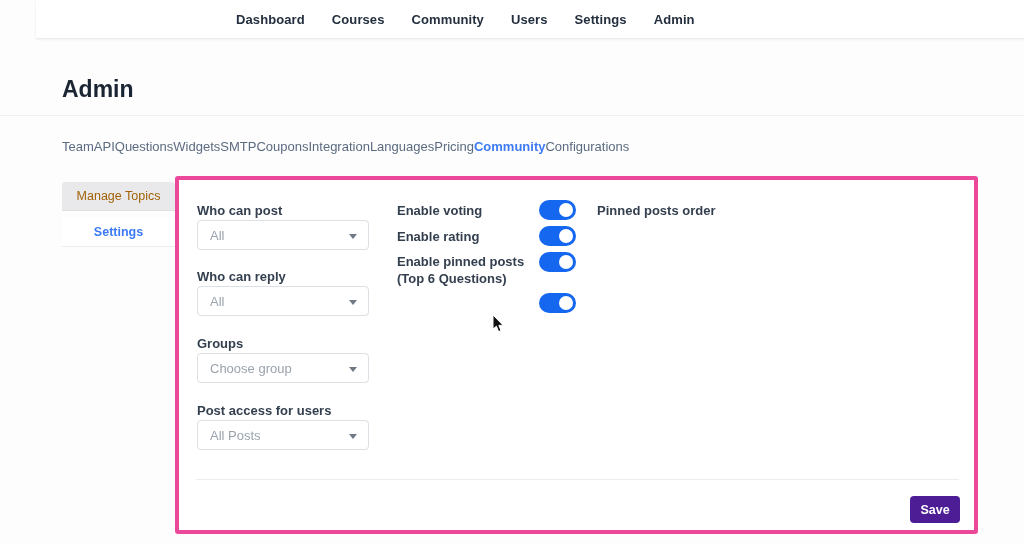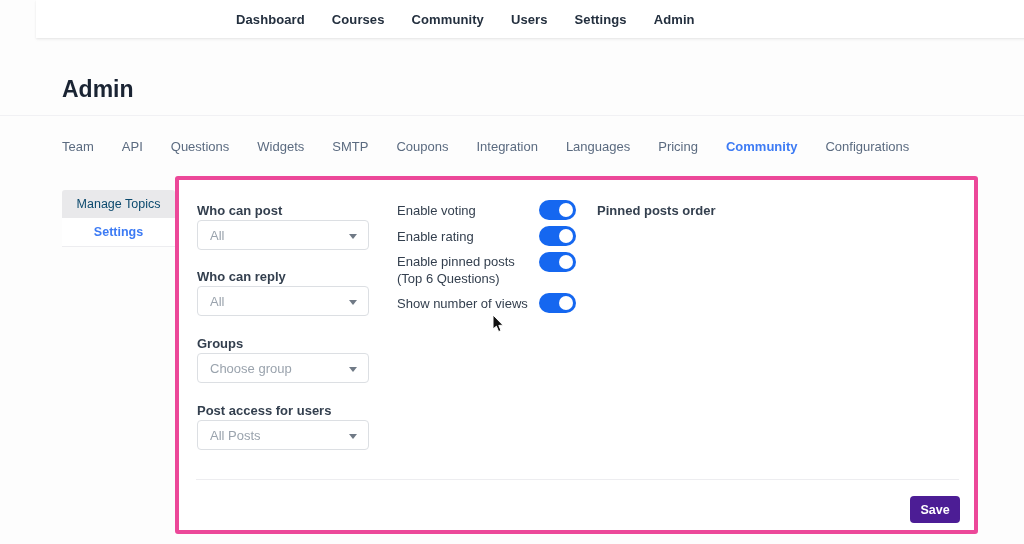"Team" .tabs { gap: 28px -> none }
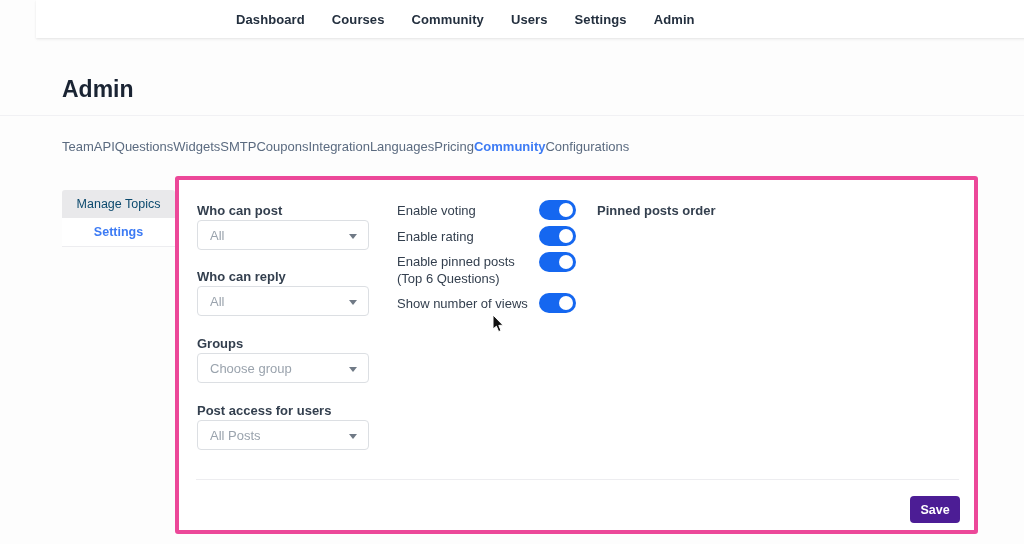"Manage Topics" .side-item.manage { color: #0c4a6e -> #a16207; margin-top: 8px -> none }
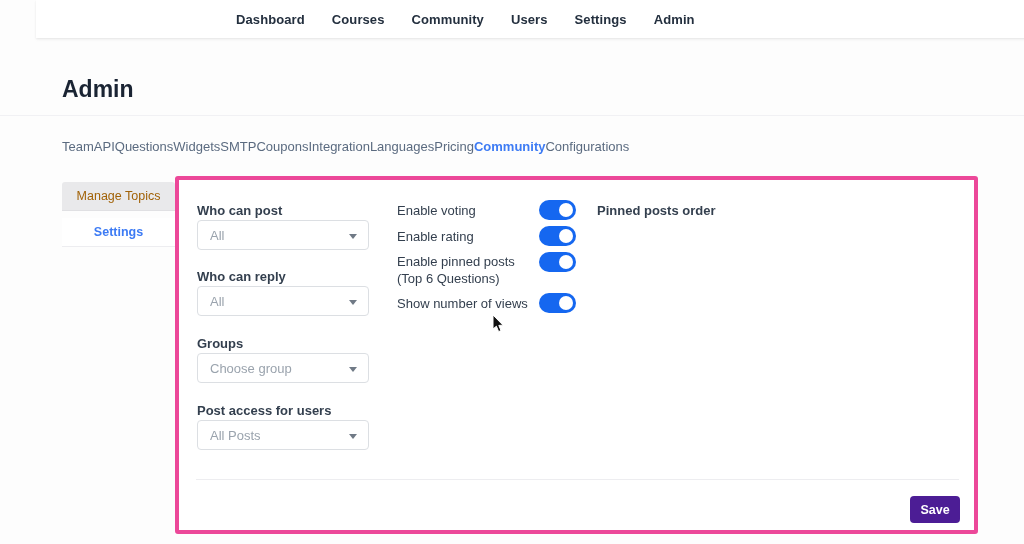"Enable voting" .toggle-label { font-weight: 400 -> 700 }
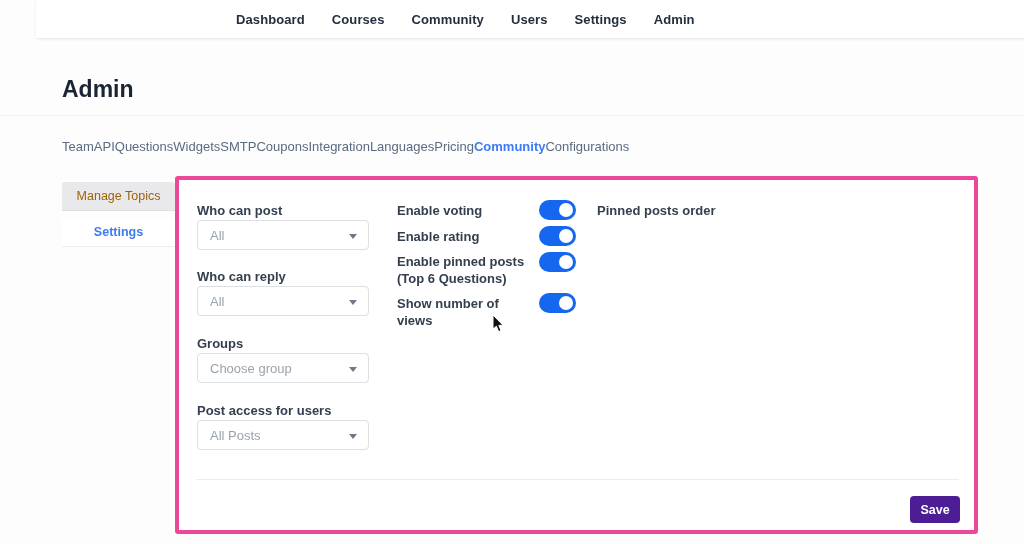"Show number of views" div.toggle-label { html: <div>Show number of views</div> -> none }
